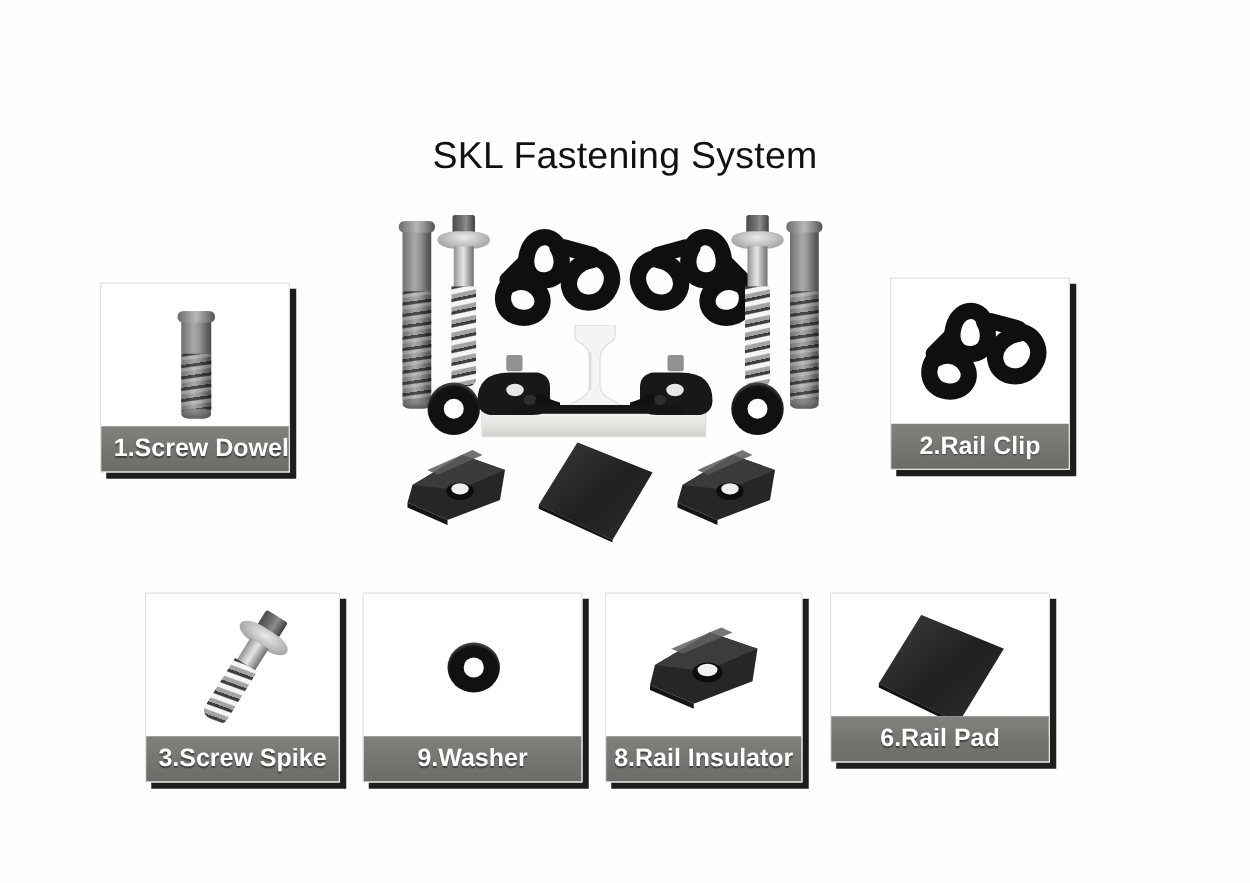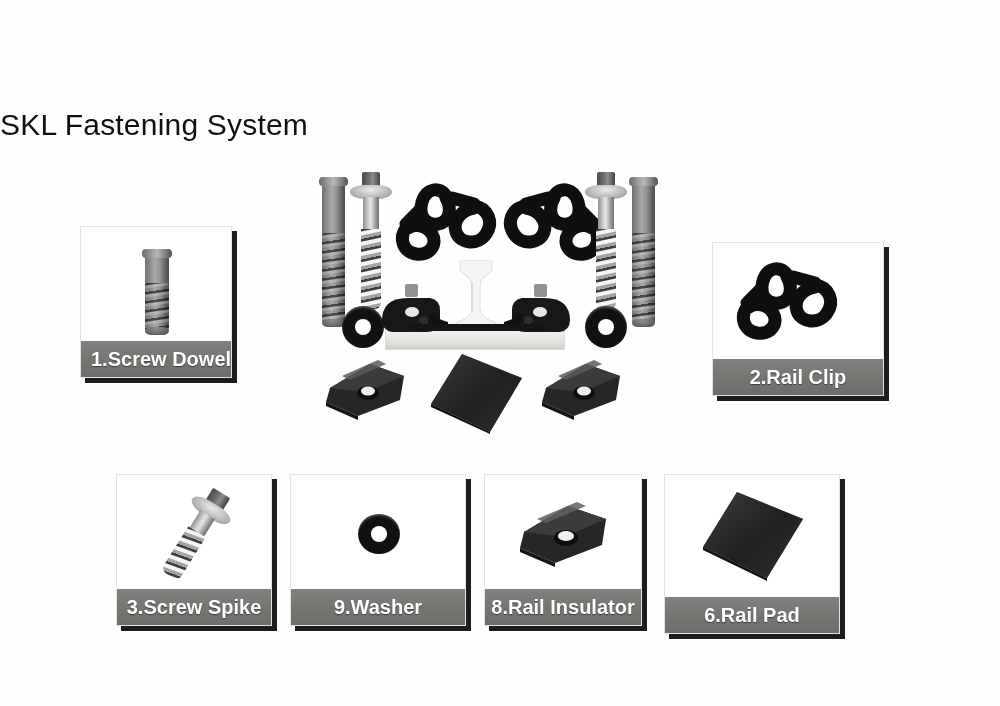"SKL Fastening System" #diagram-title { text-align: left -> center }
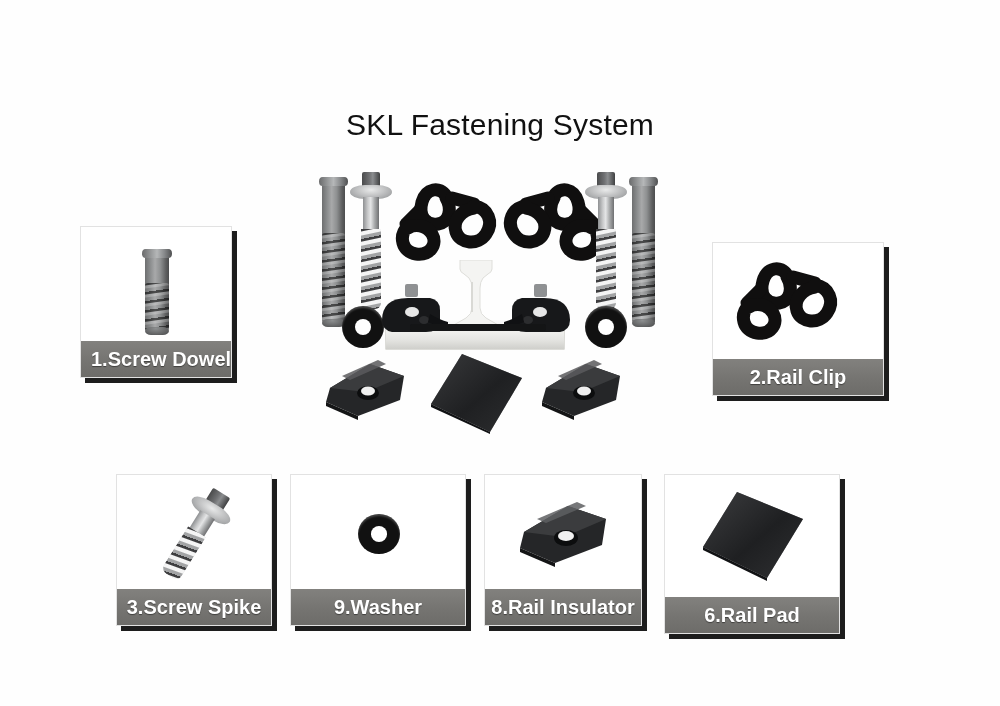"2.Rail Clip" #card-2 { margin-top: 20px -> none; width: 172px -> 144px }
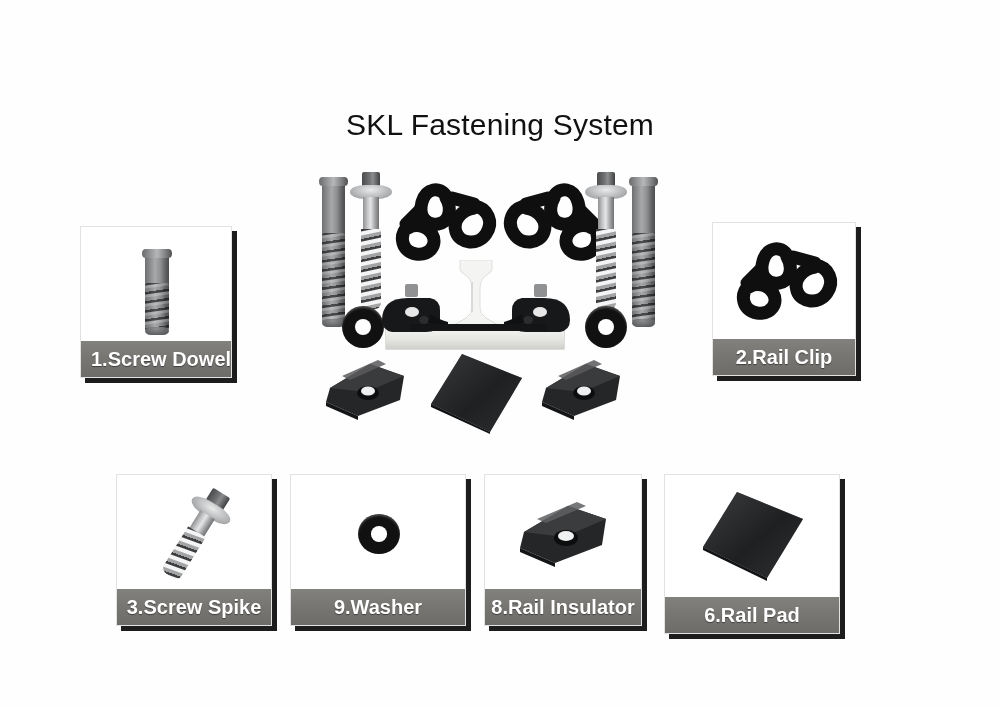"6.Rail Pad" #card-6 { height: 160px -> 136px }
